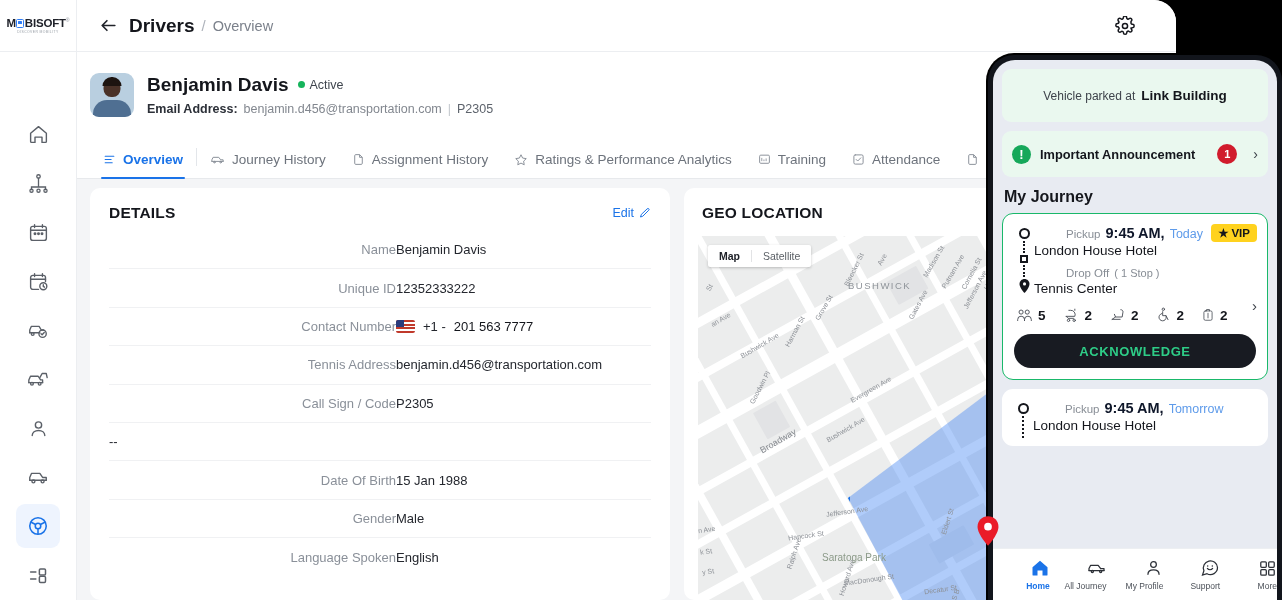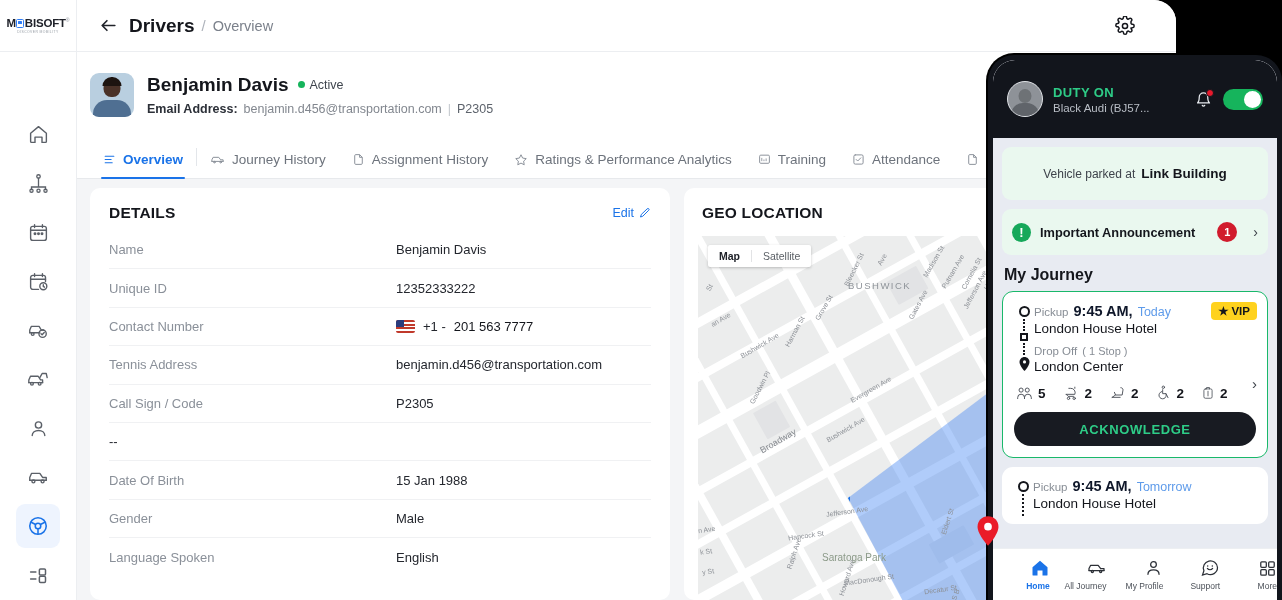"DUTY ON" div.ph-head { html: <div> <div> <div></div> <div></div> </div> <div> <div>DUTY ON</div> <div>Black Audi (BJ57...</div> </div> <div> <div> <svg> <path></path> <path></path> </svg> <span></span> </div> <div></div> </div> </div> -> none }
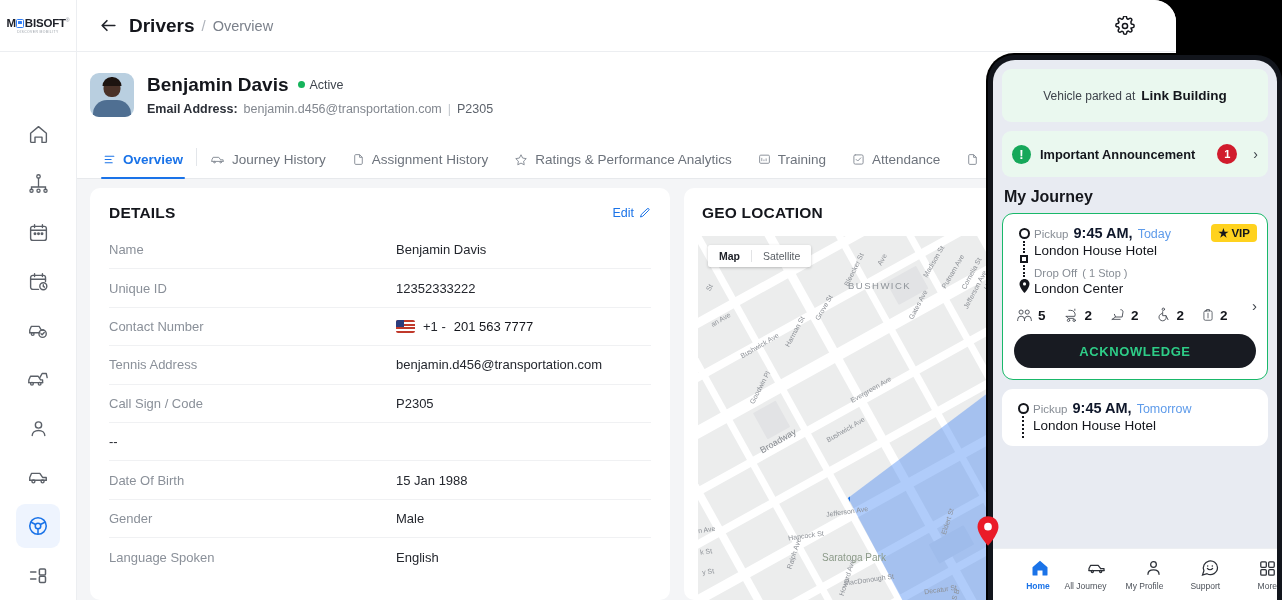"DETAILS" .details-card { text-align: none -> right }
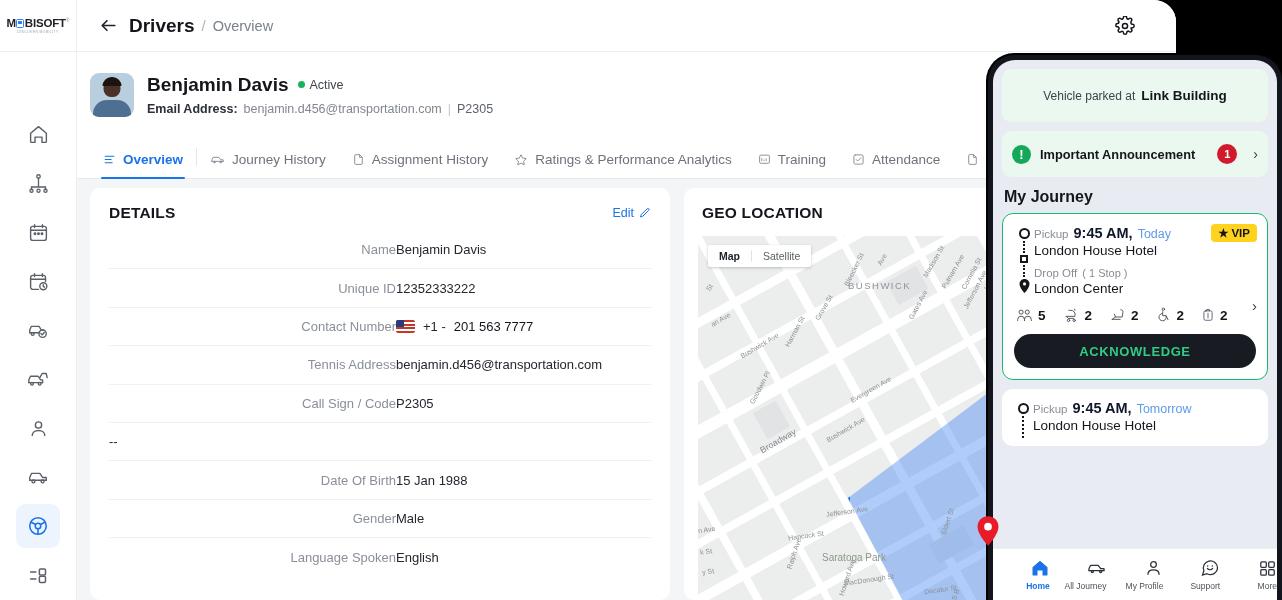"Pickup" .j-lbl { margin-left: none -> 32px }
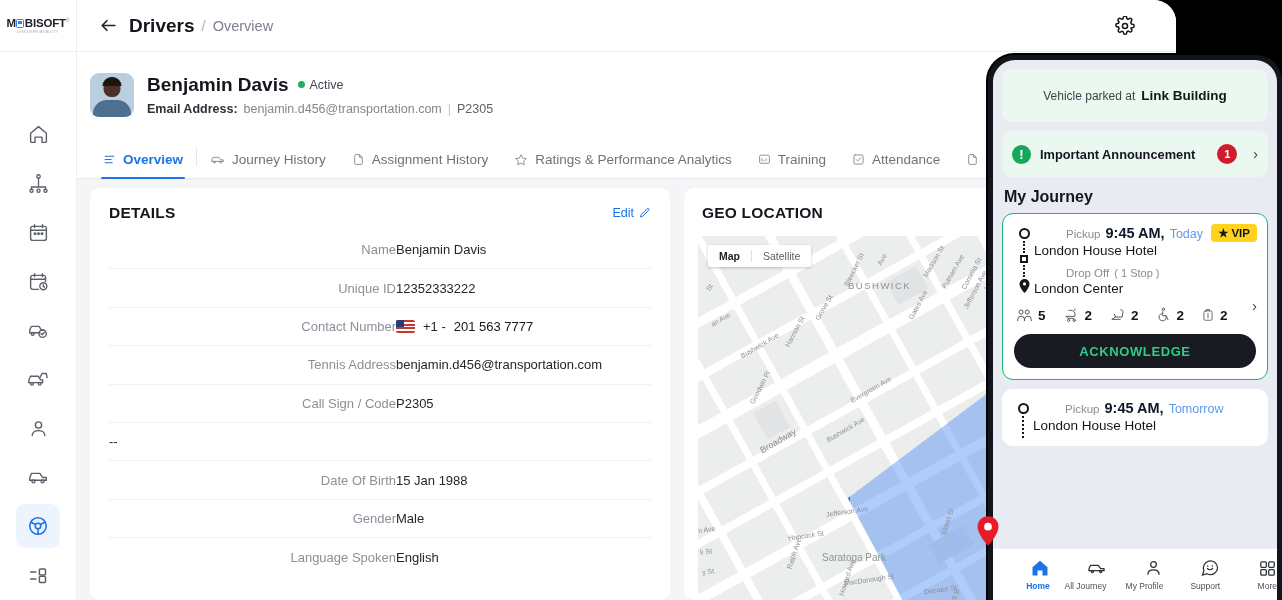"London Center" div.j-place { text: London -> Tennis }
